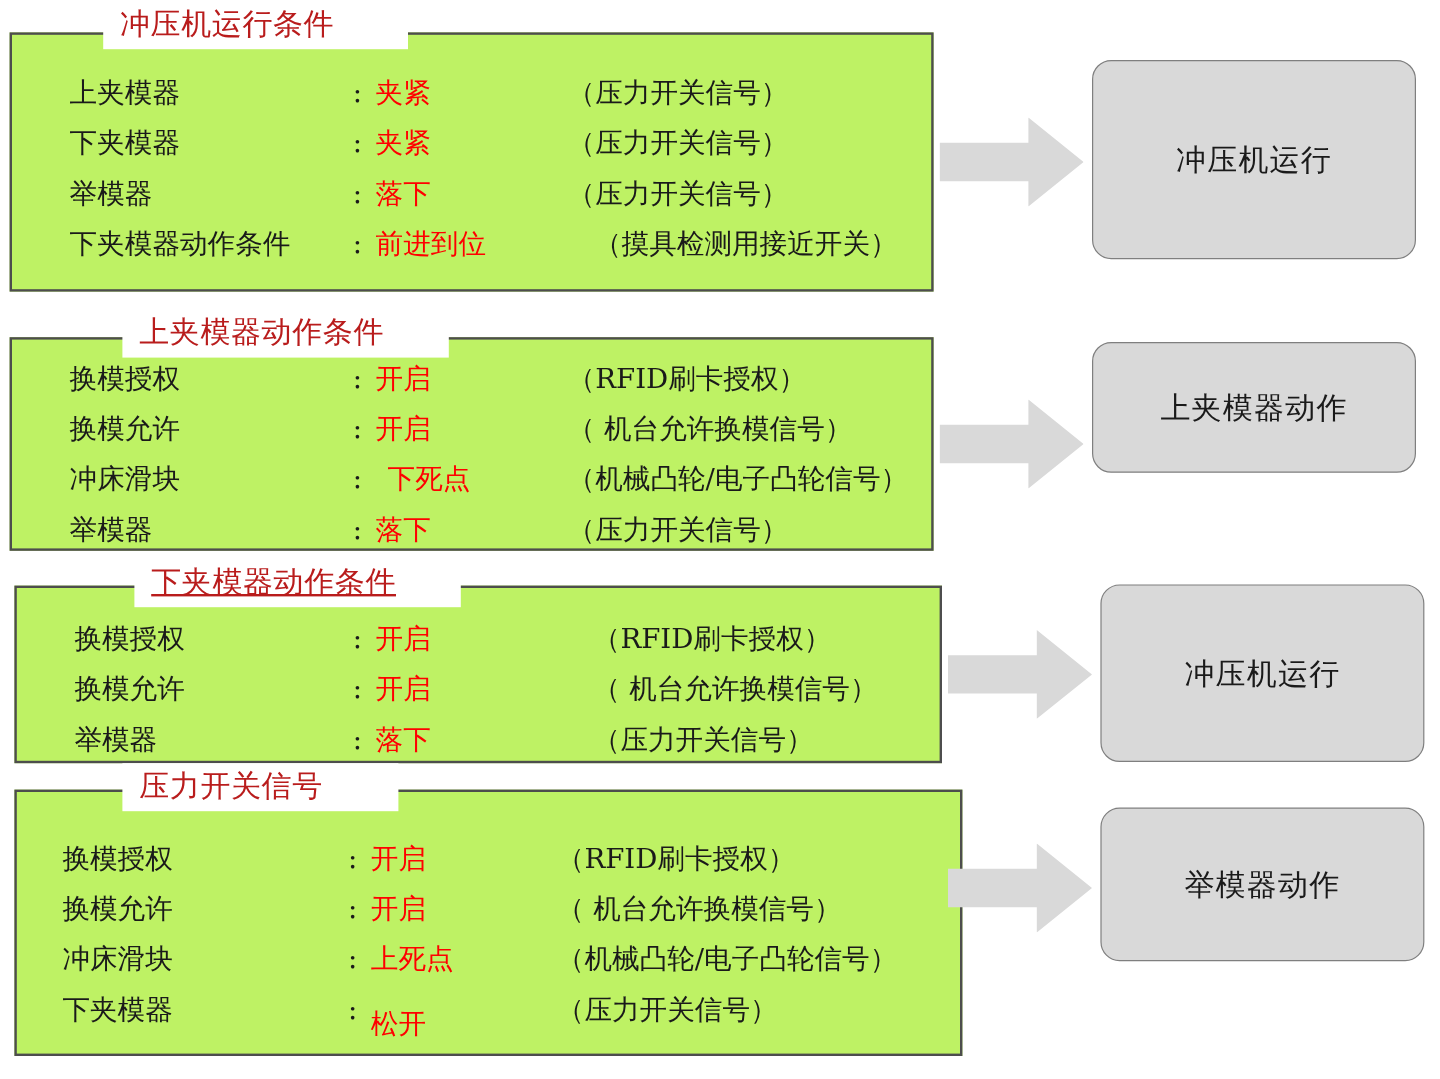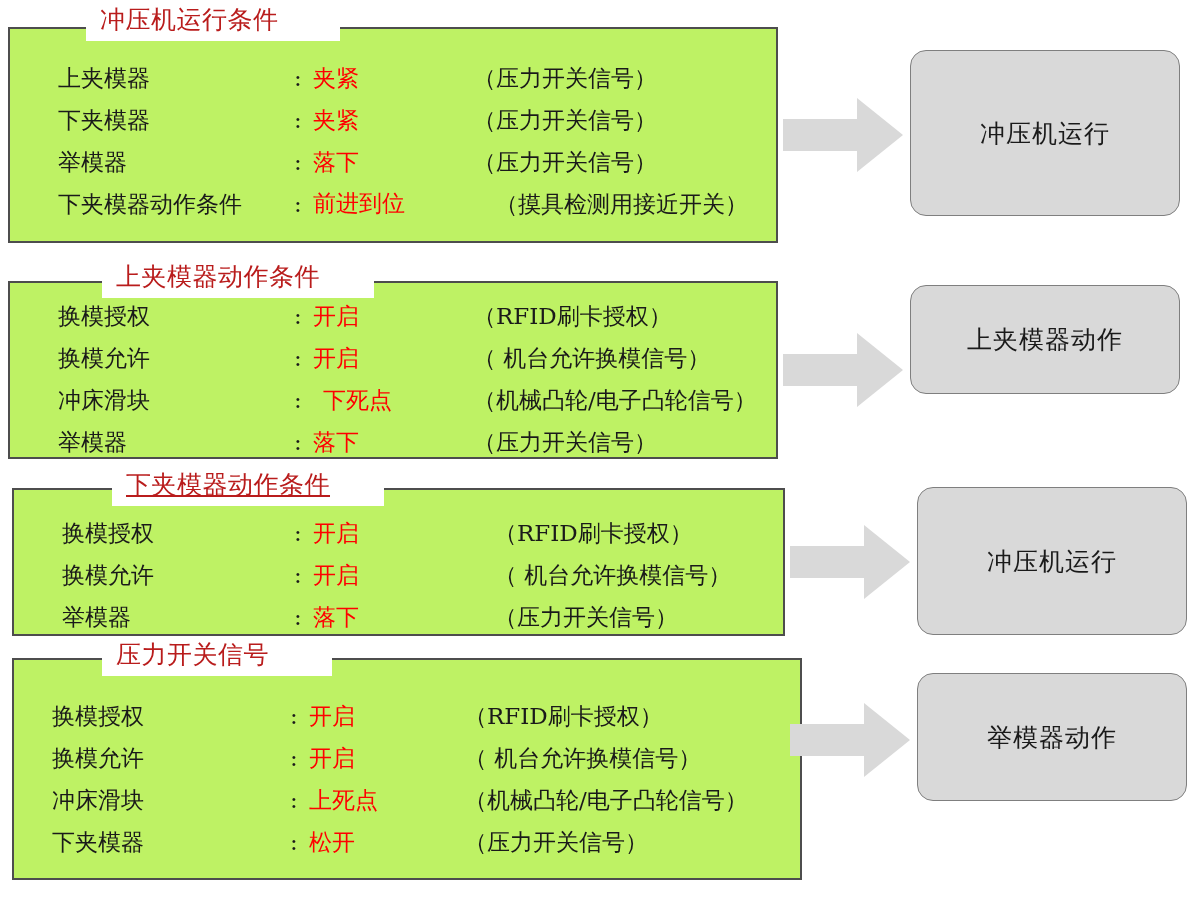"松开" span.val { margin-top: none -> 12px }
